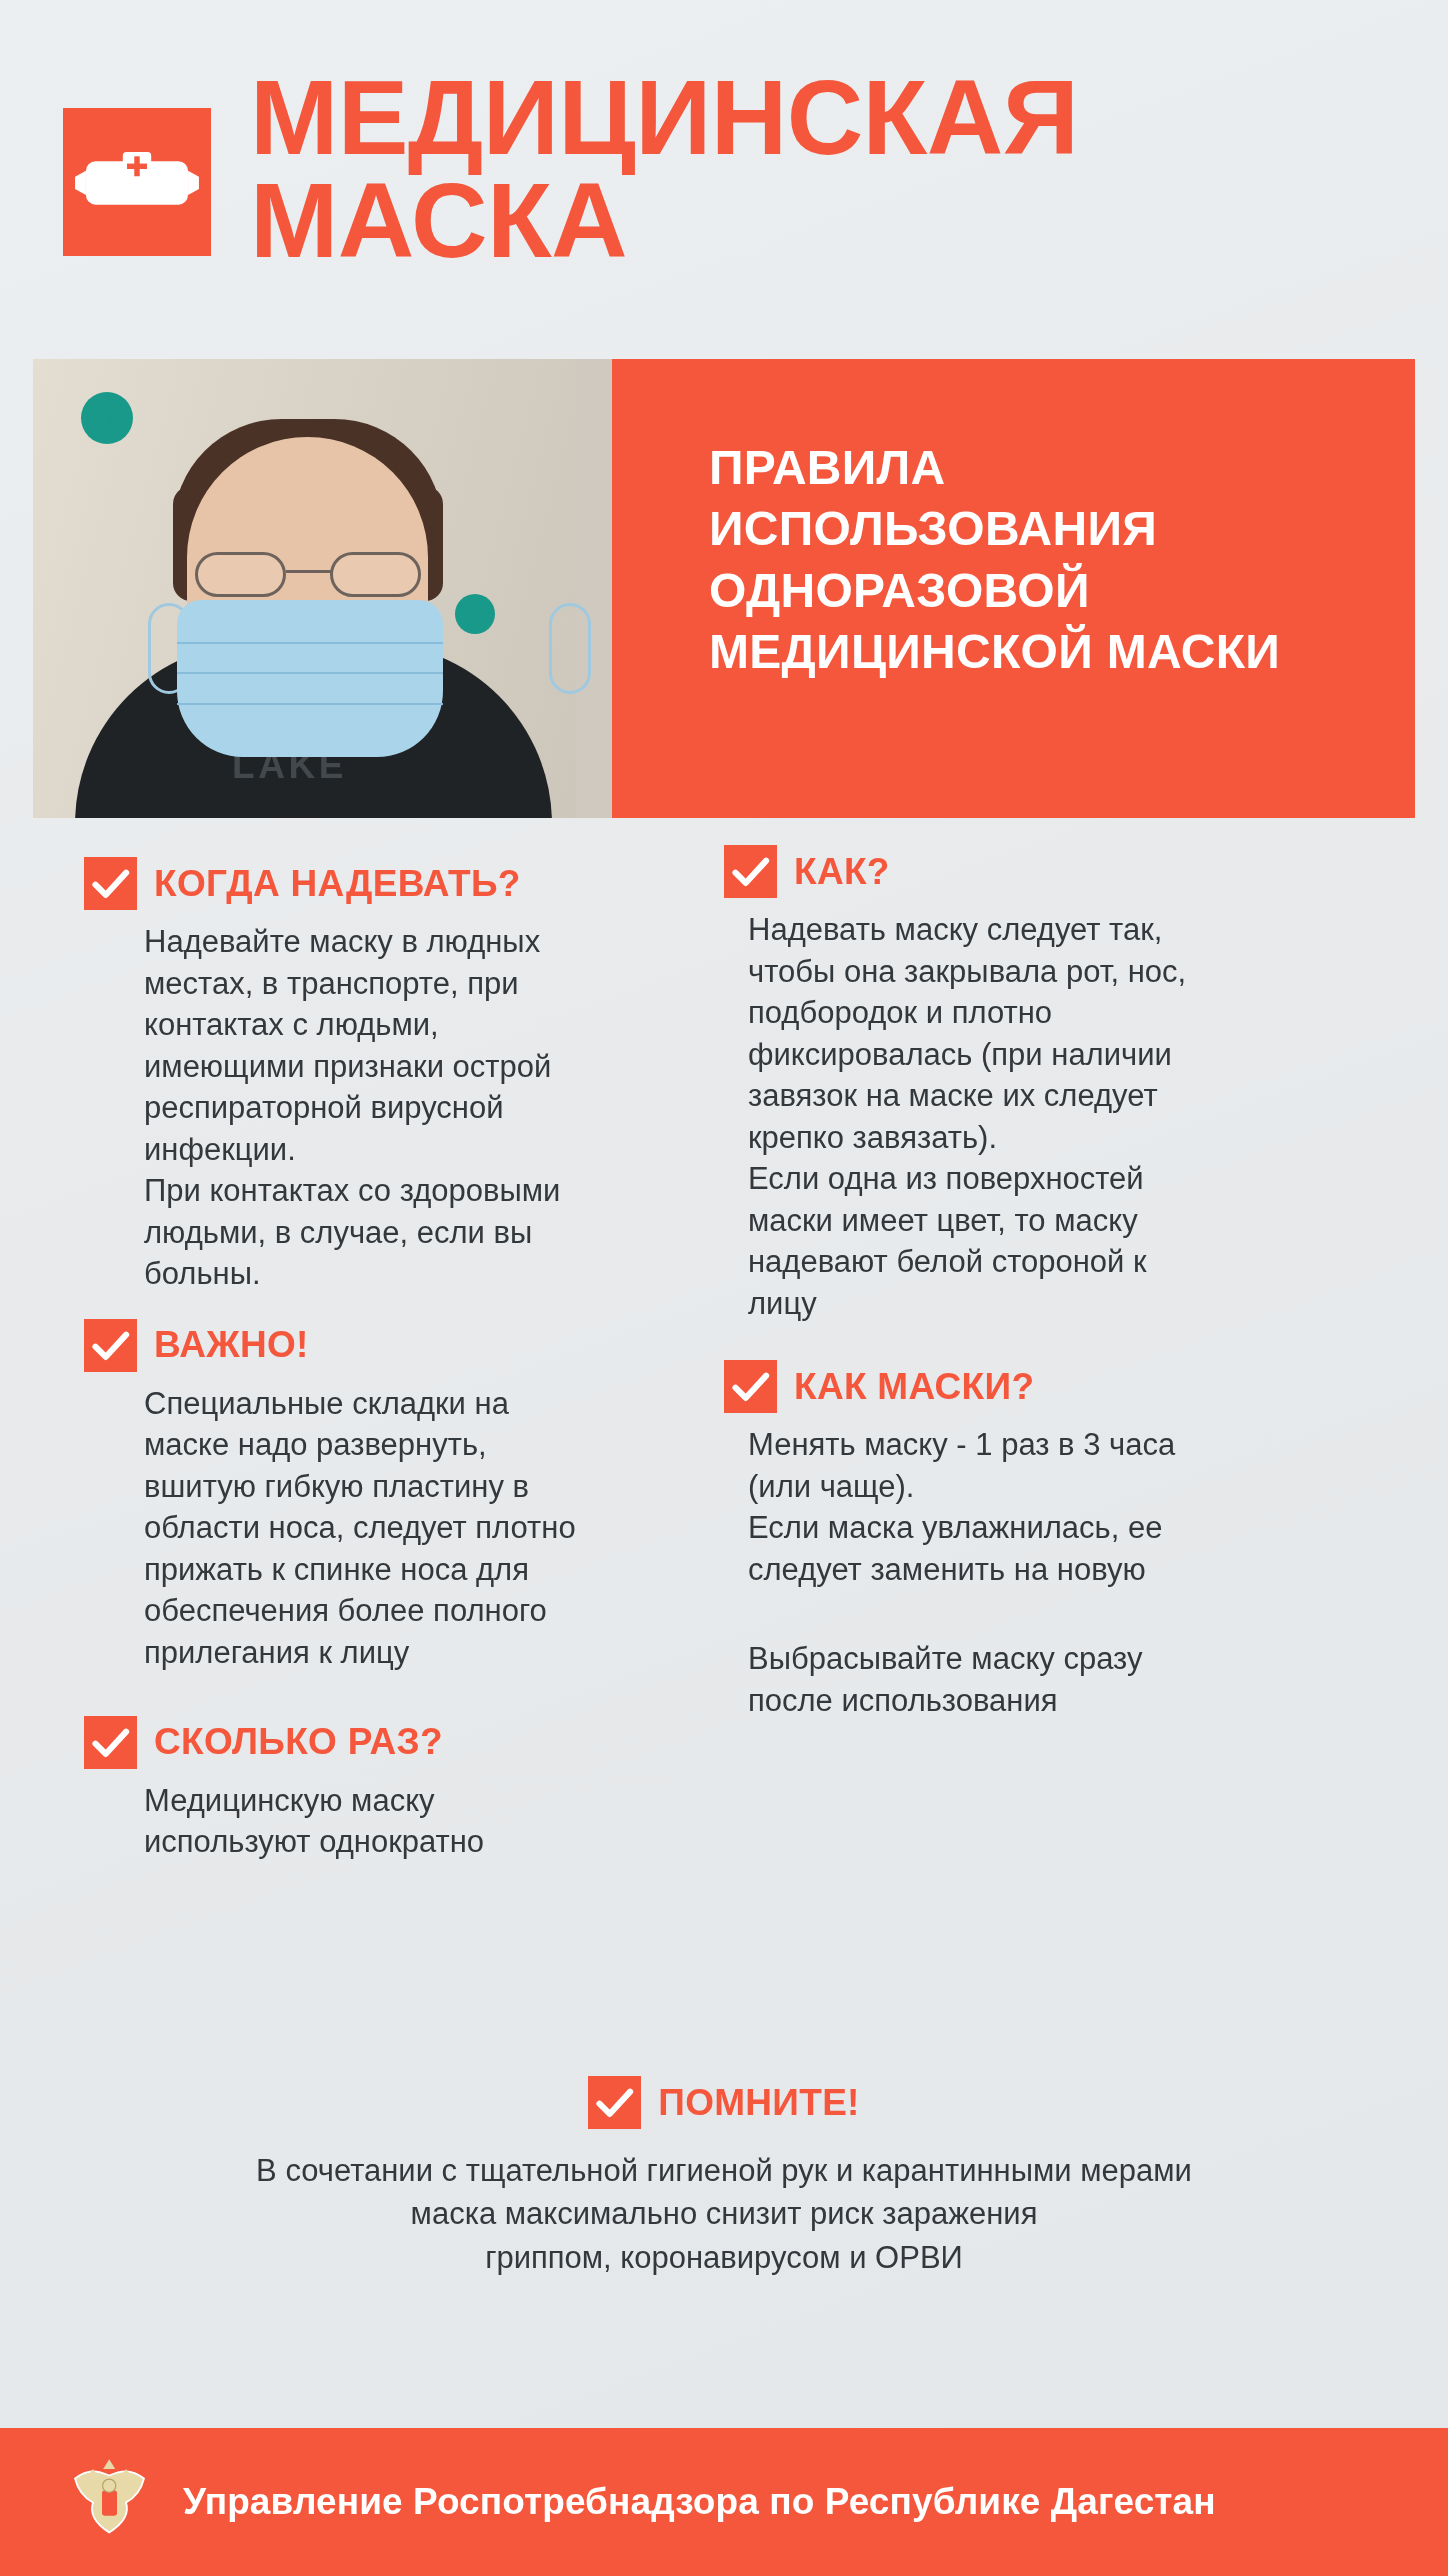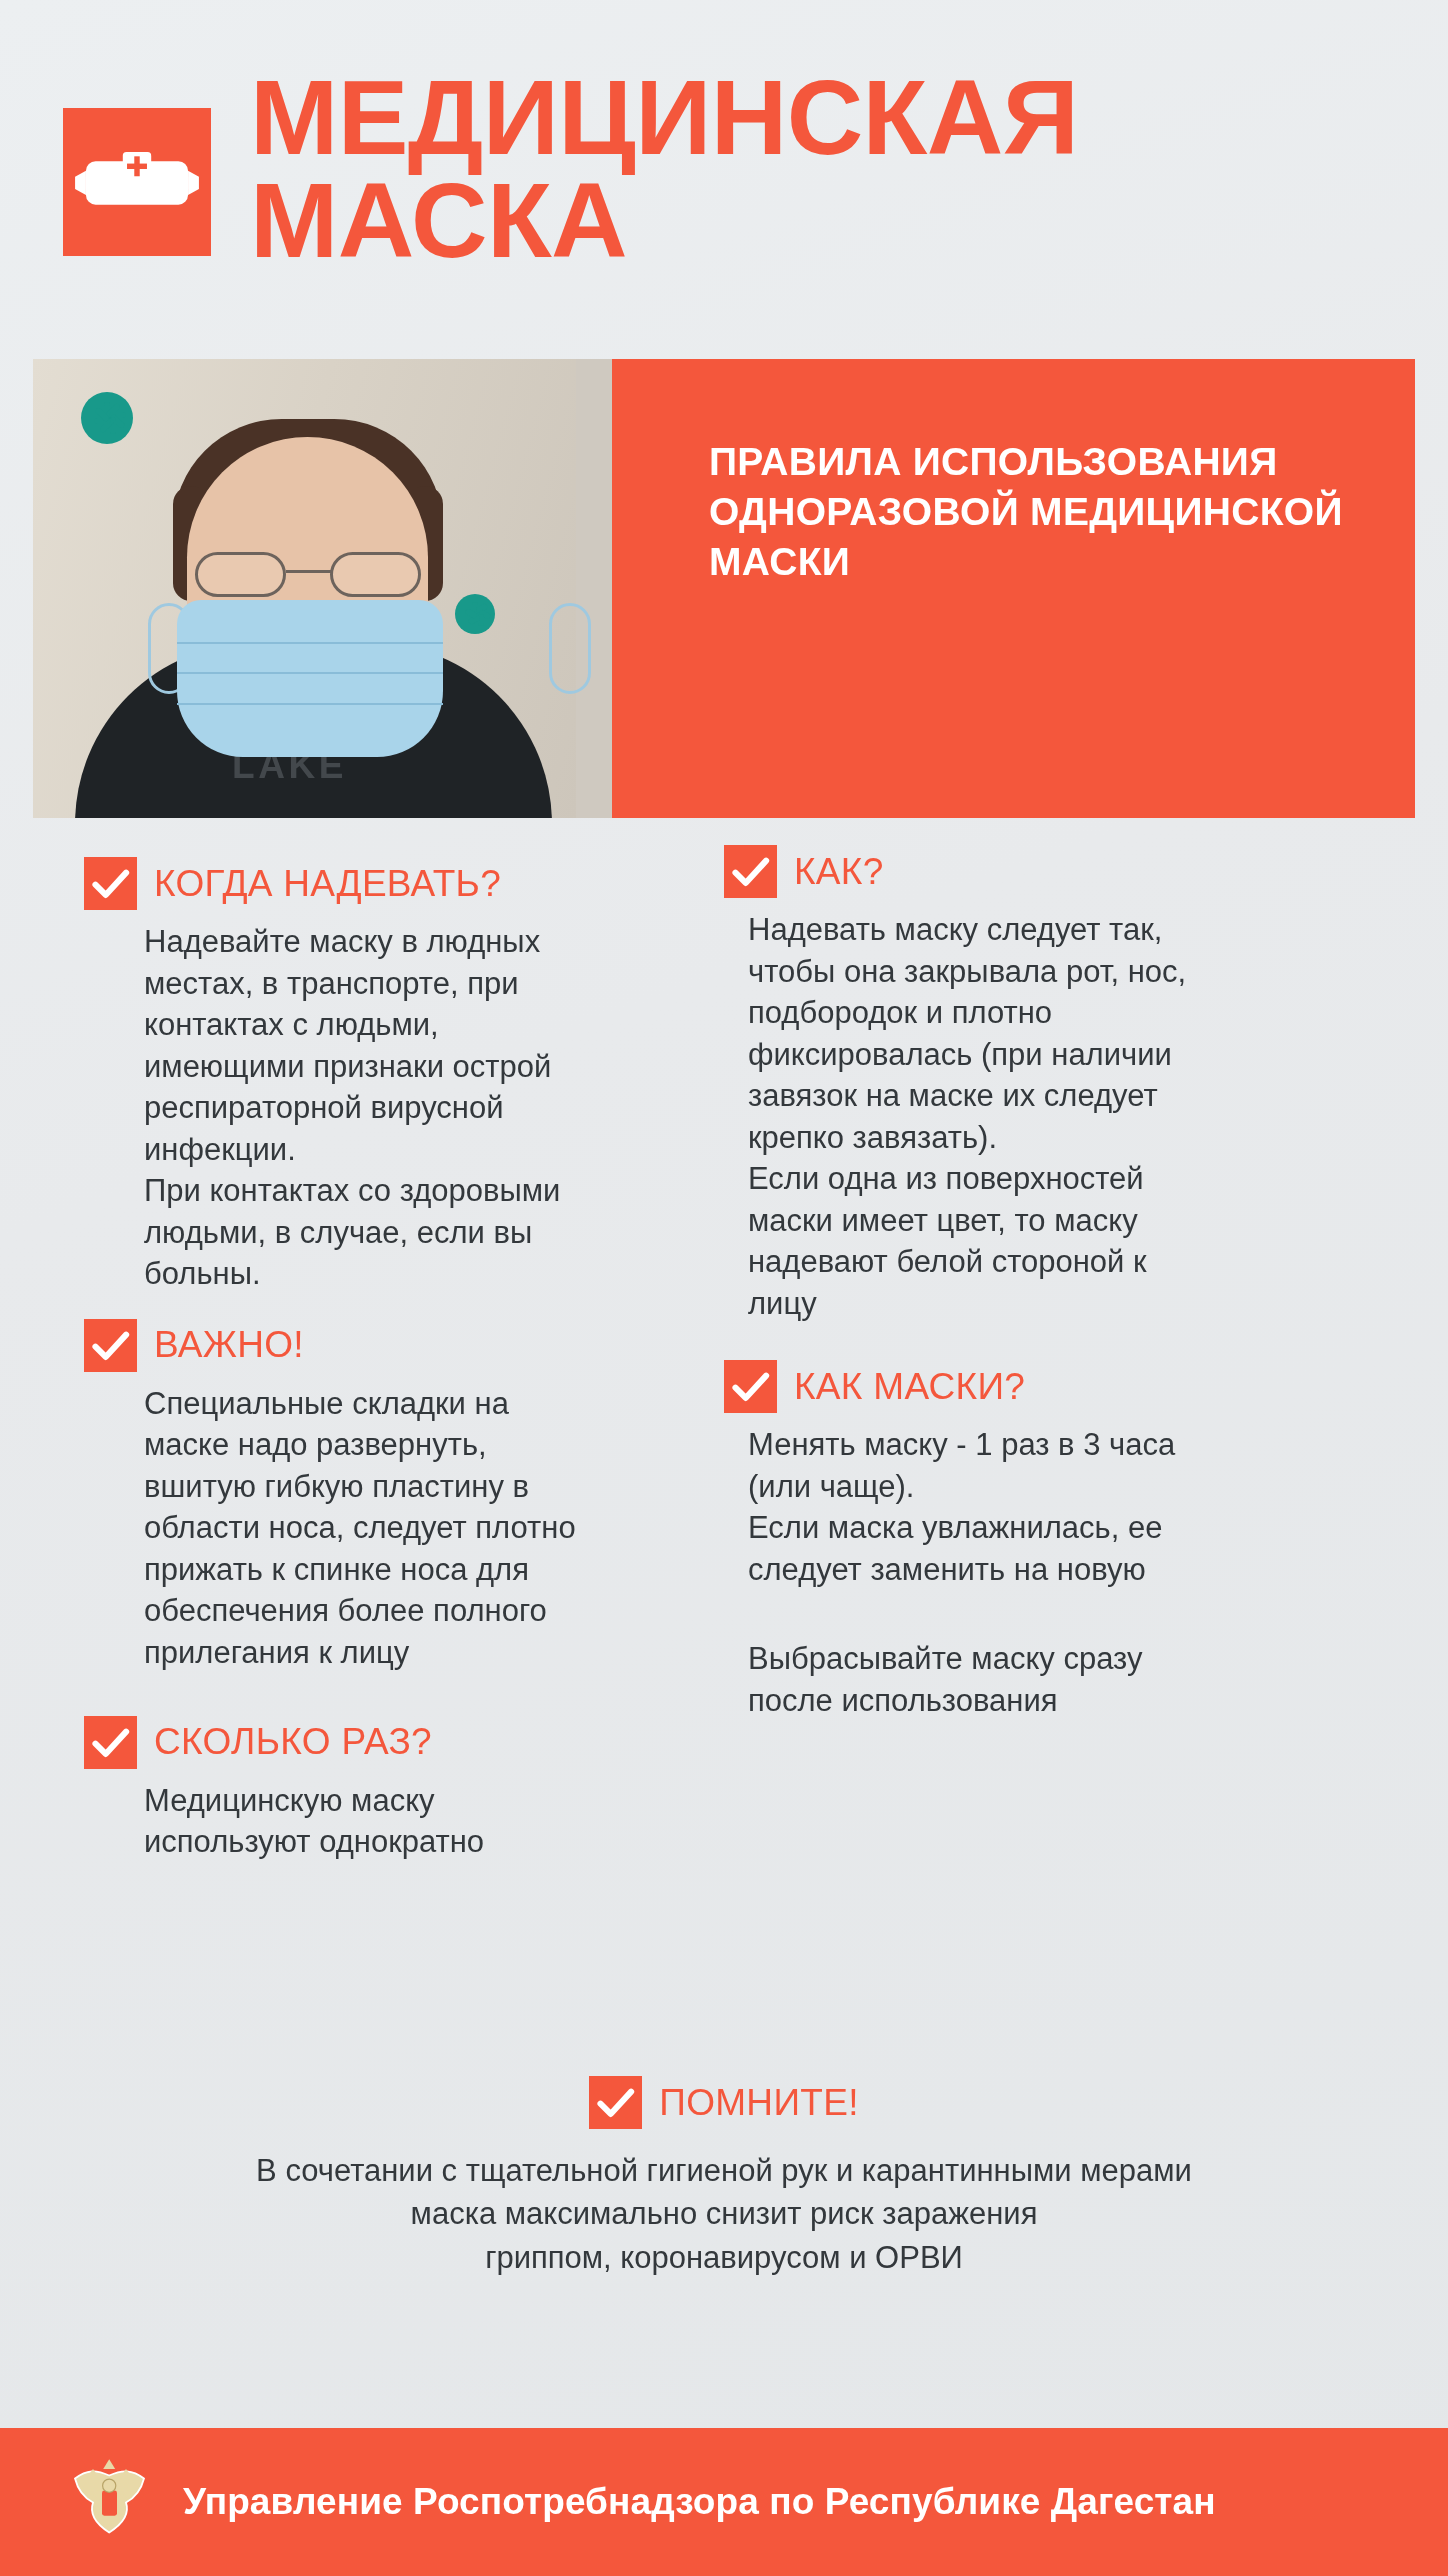"ПРАВИЛА ИСПОЛЬЗОВАНИЯ ОДНОРАЗОВОЙ" .hero-panel .lines { font-size: 39px -> 48px }
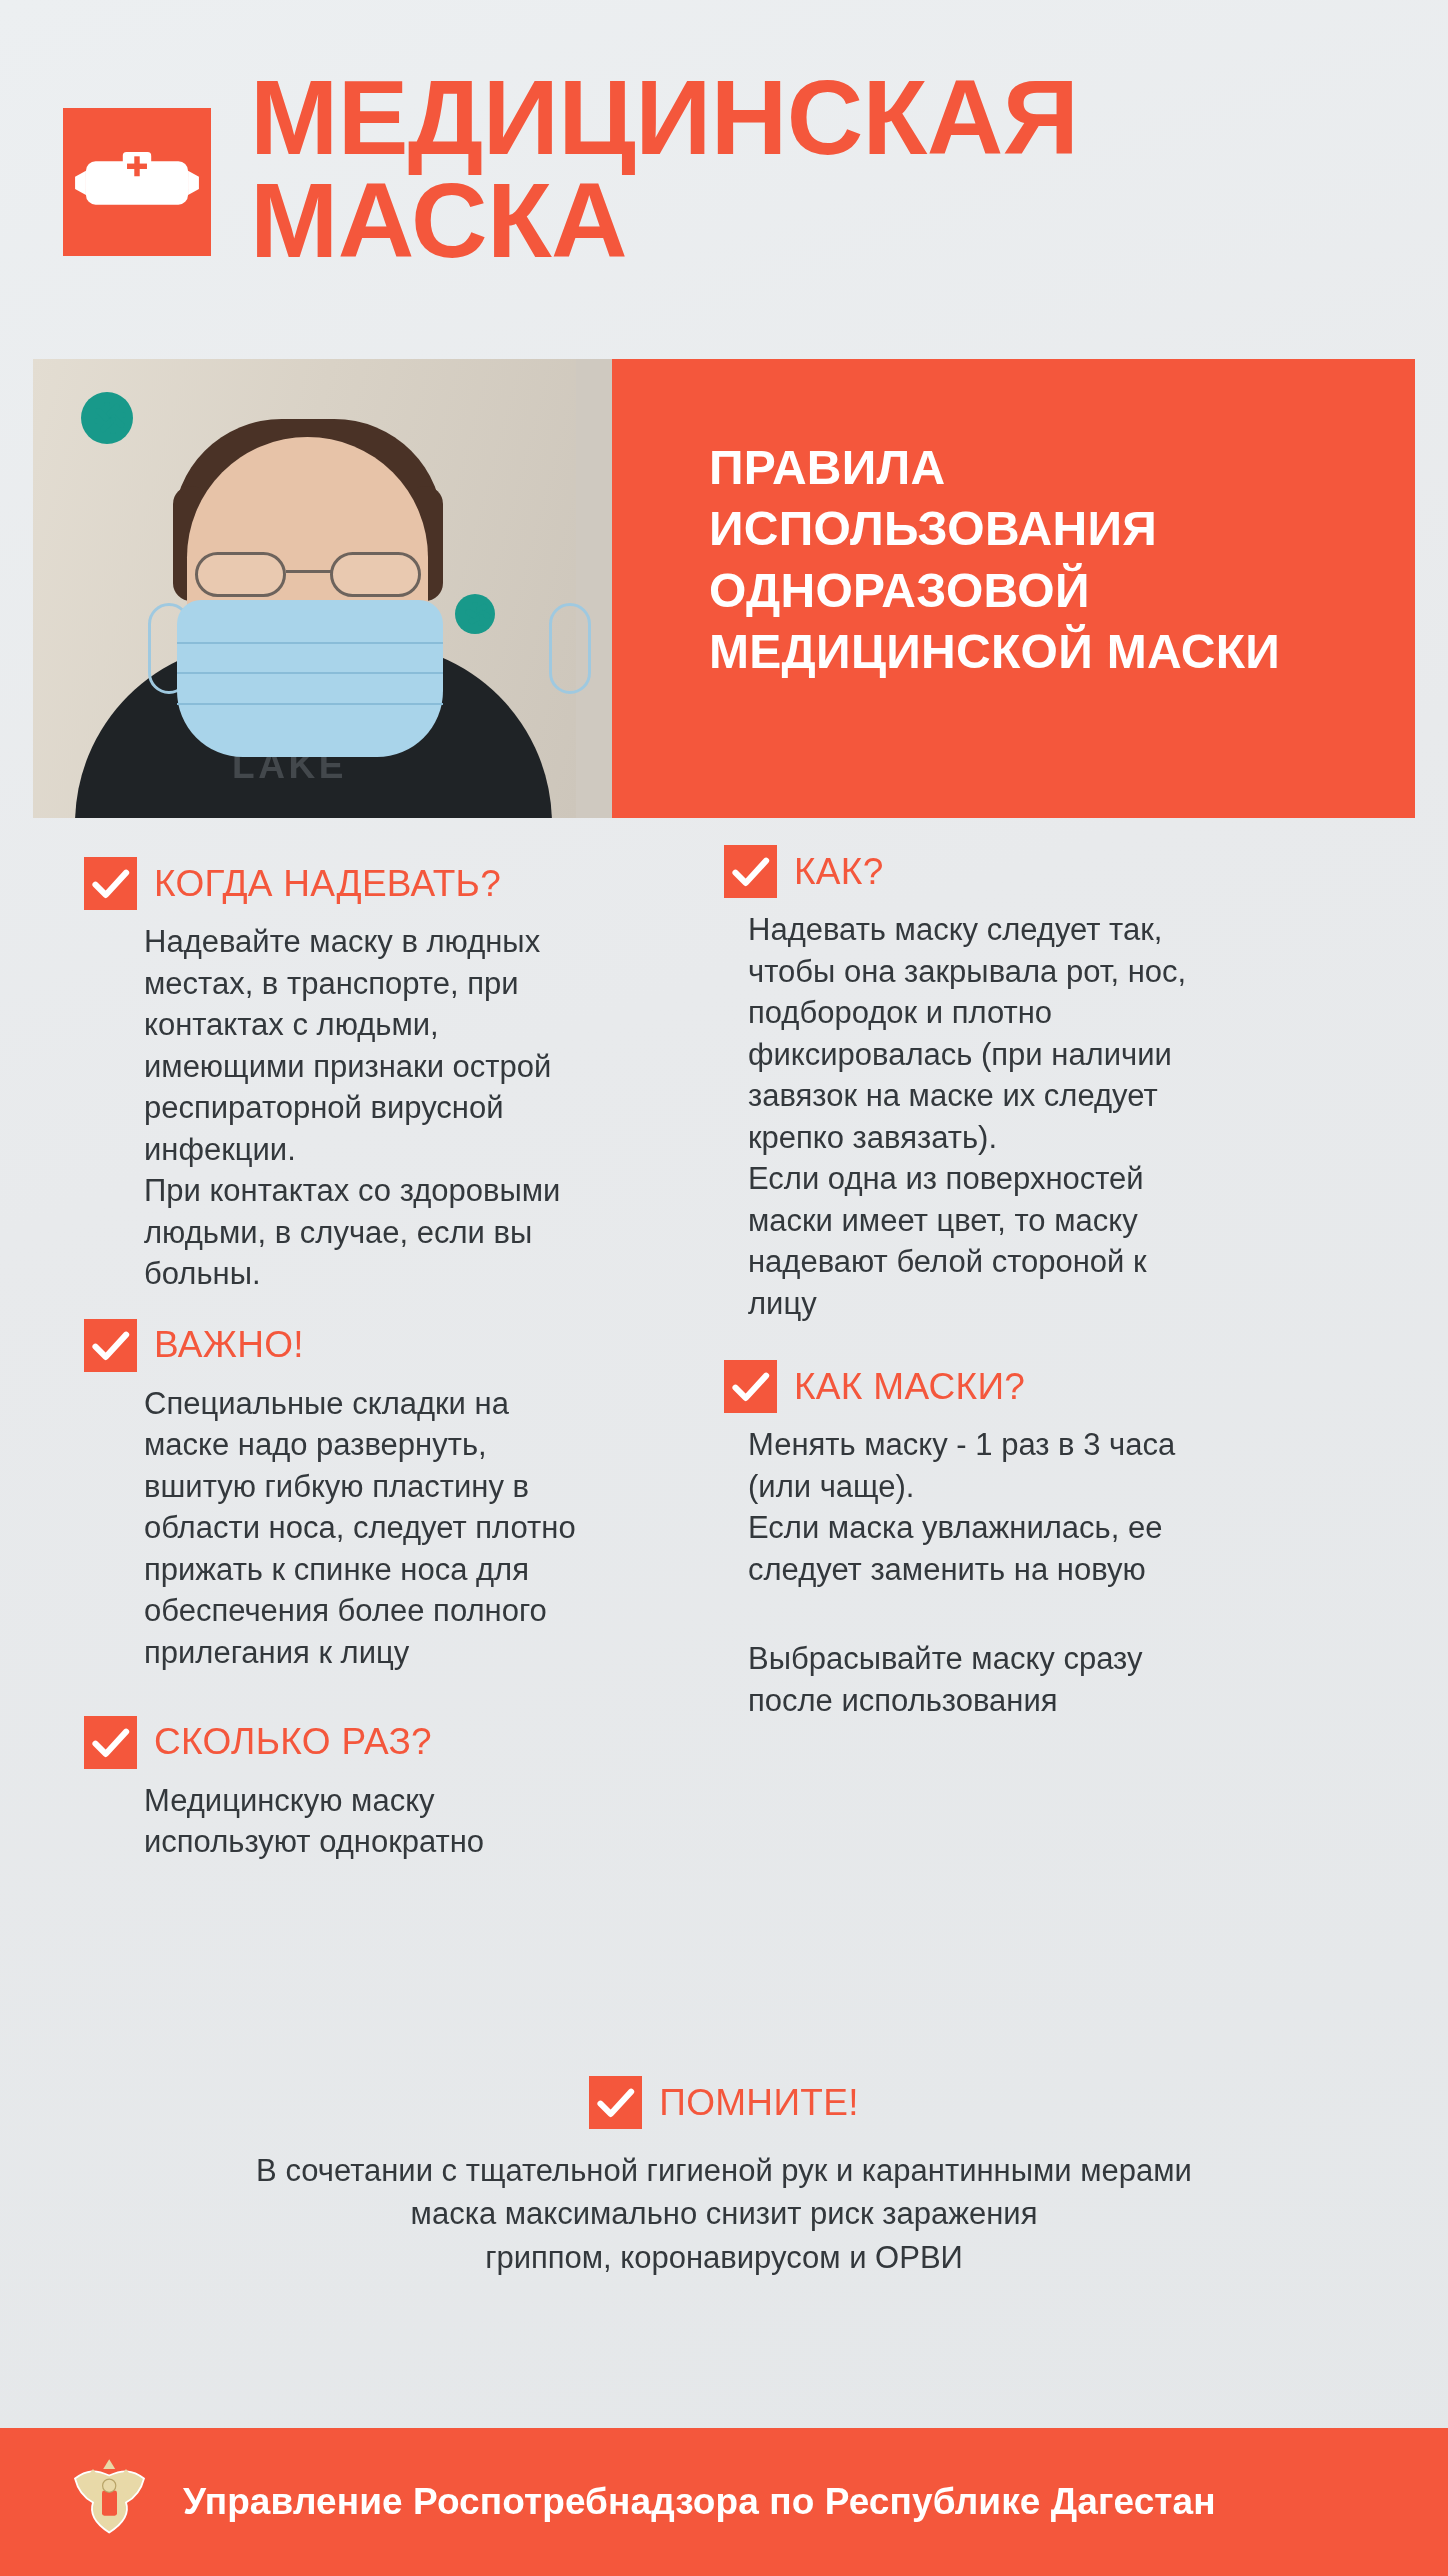"КОГДА НАДЕВАТЬ?" .sec-title { font-weight: normal -> bold }
